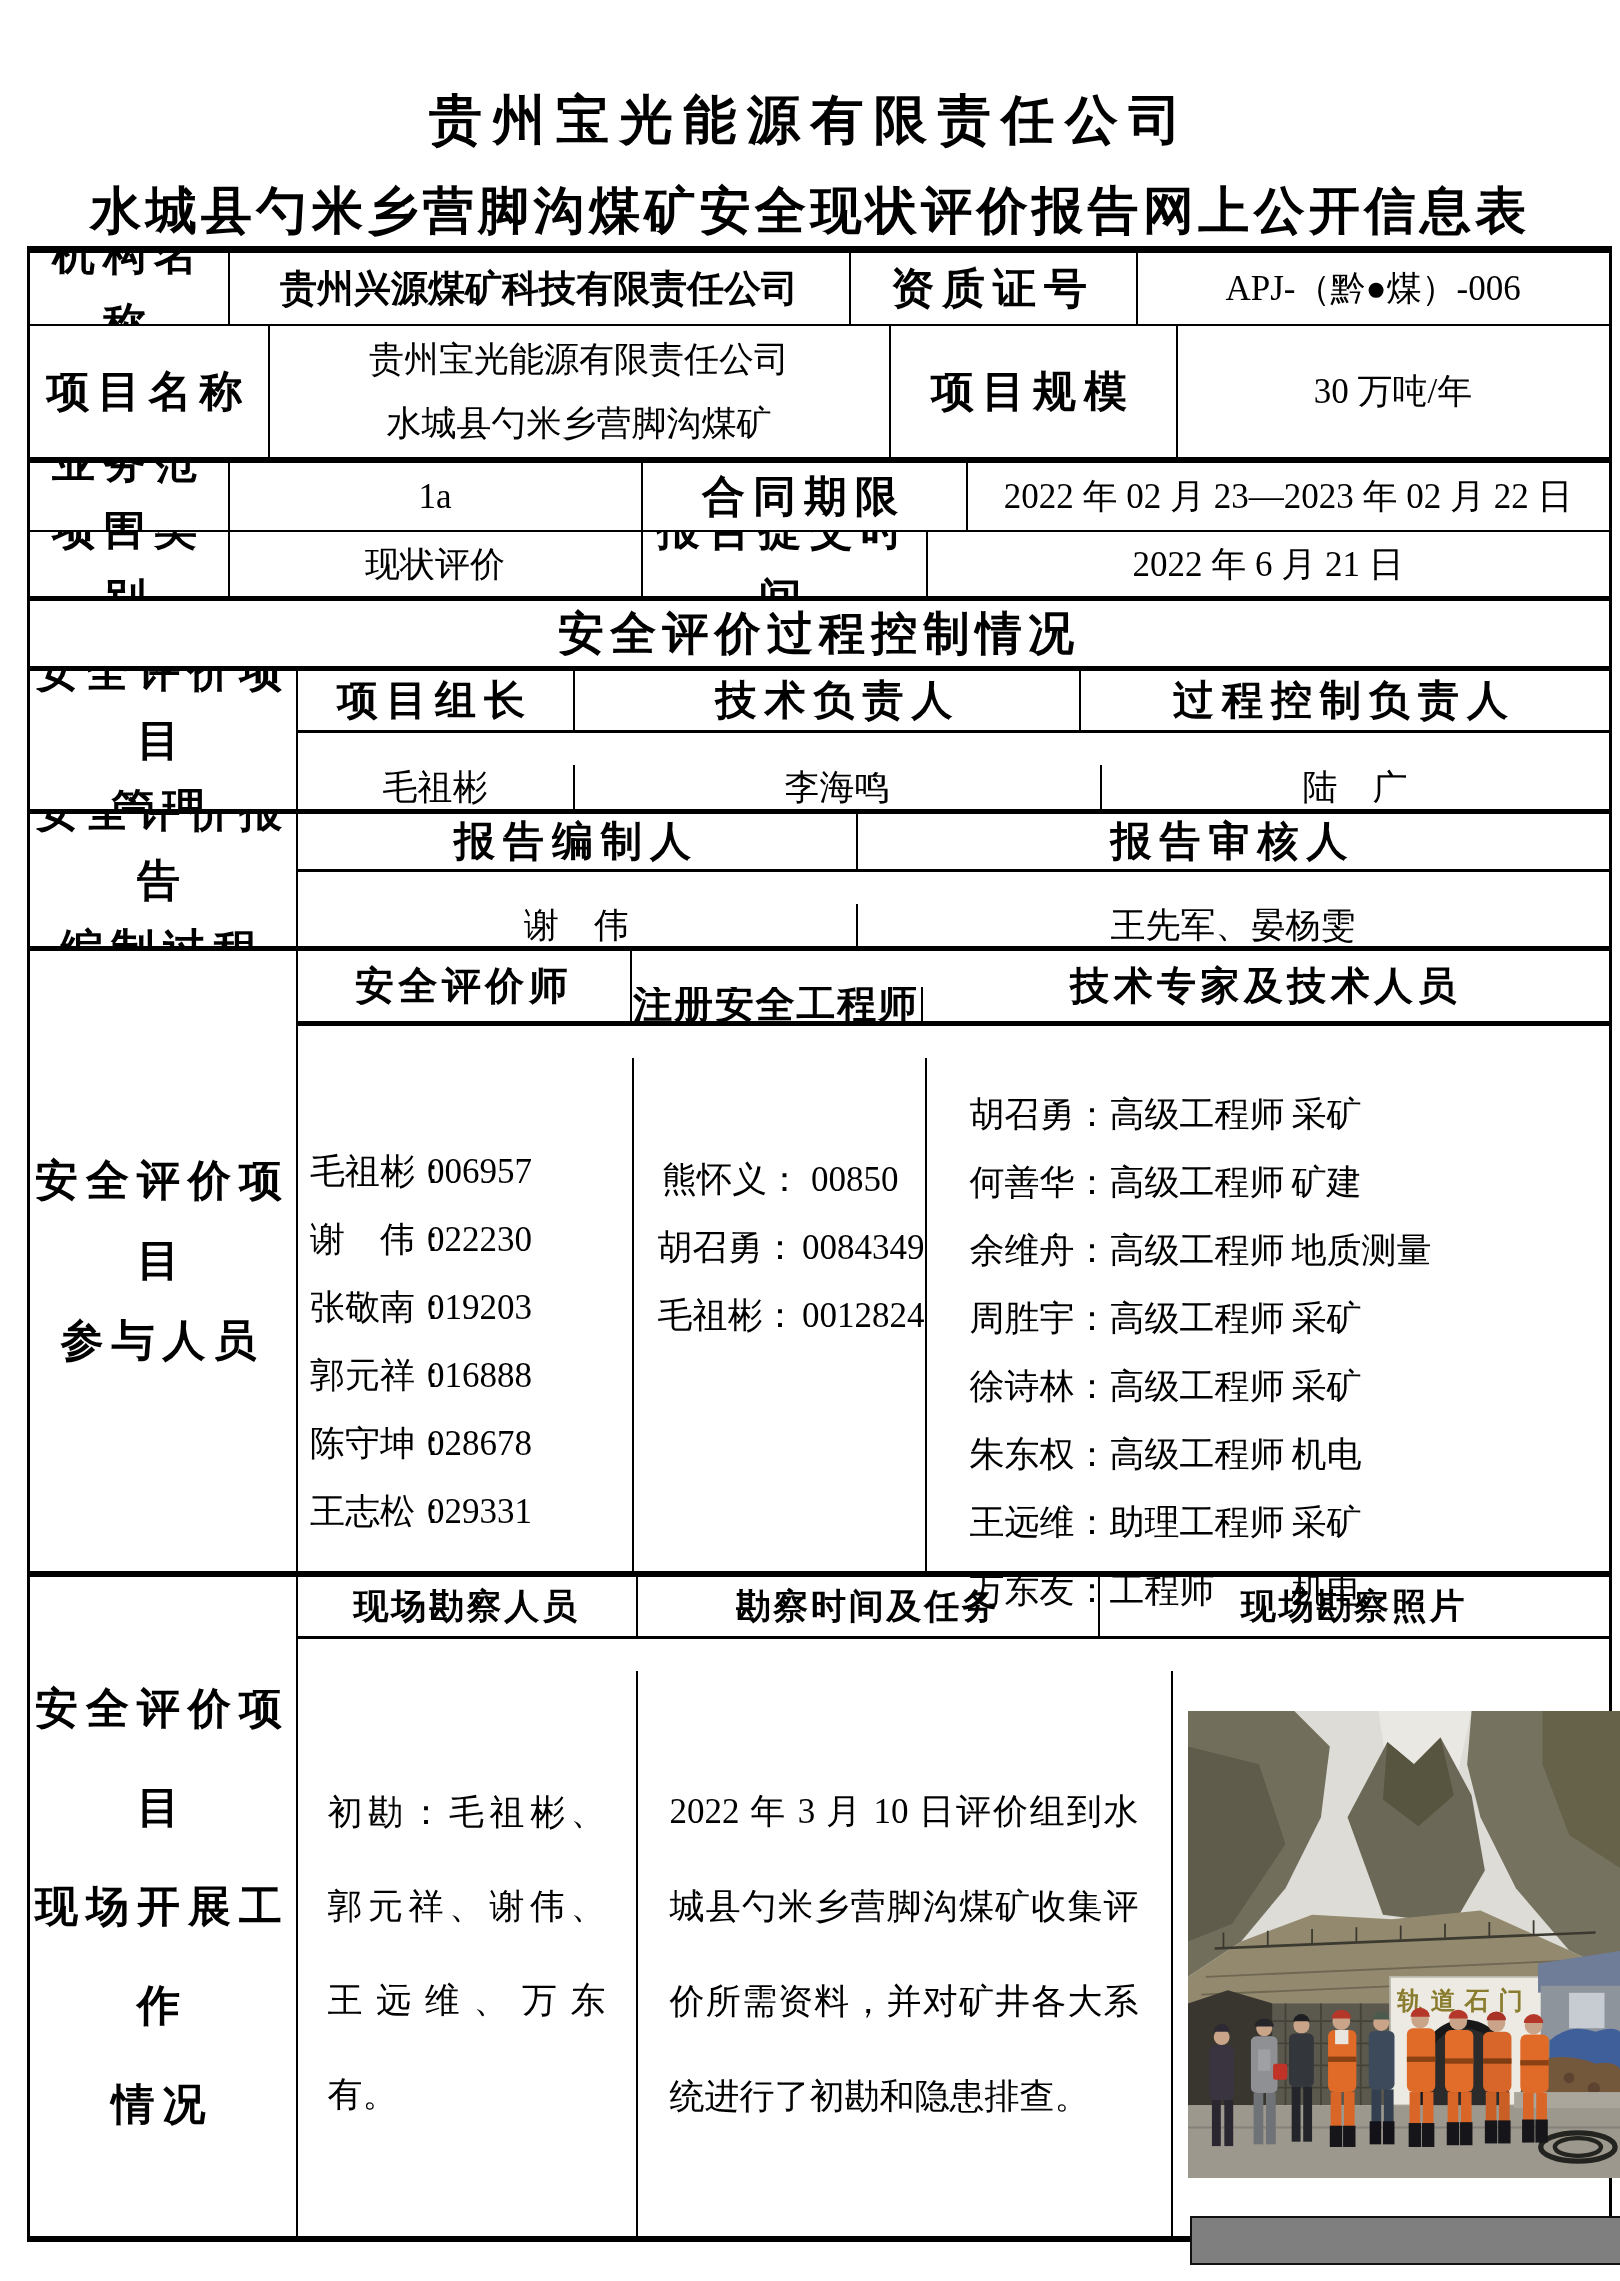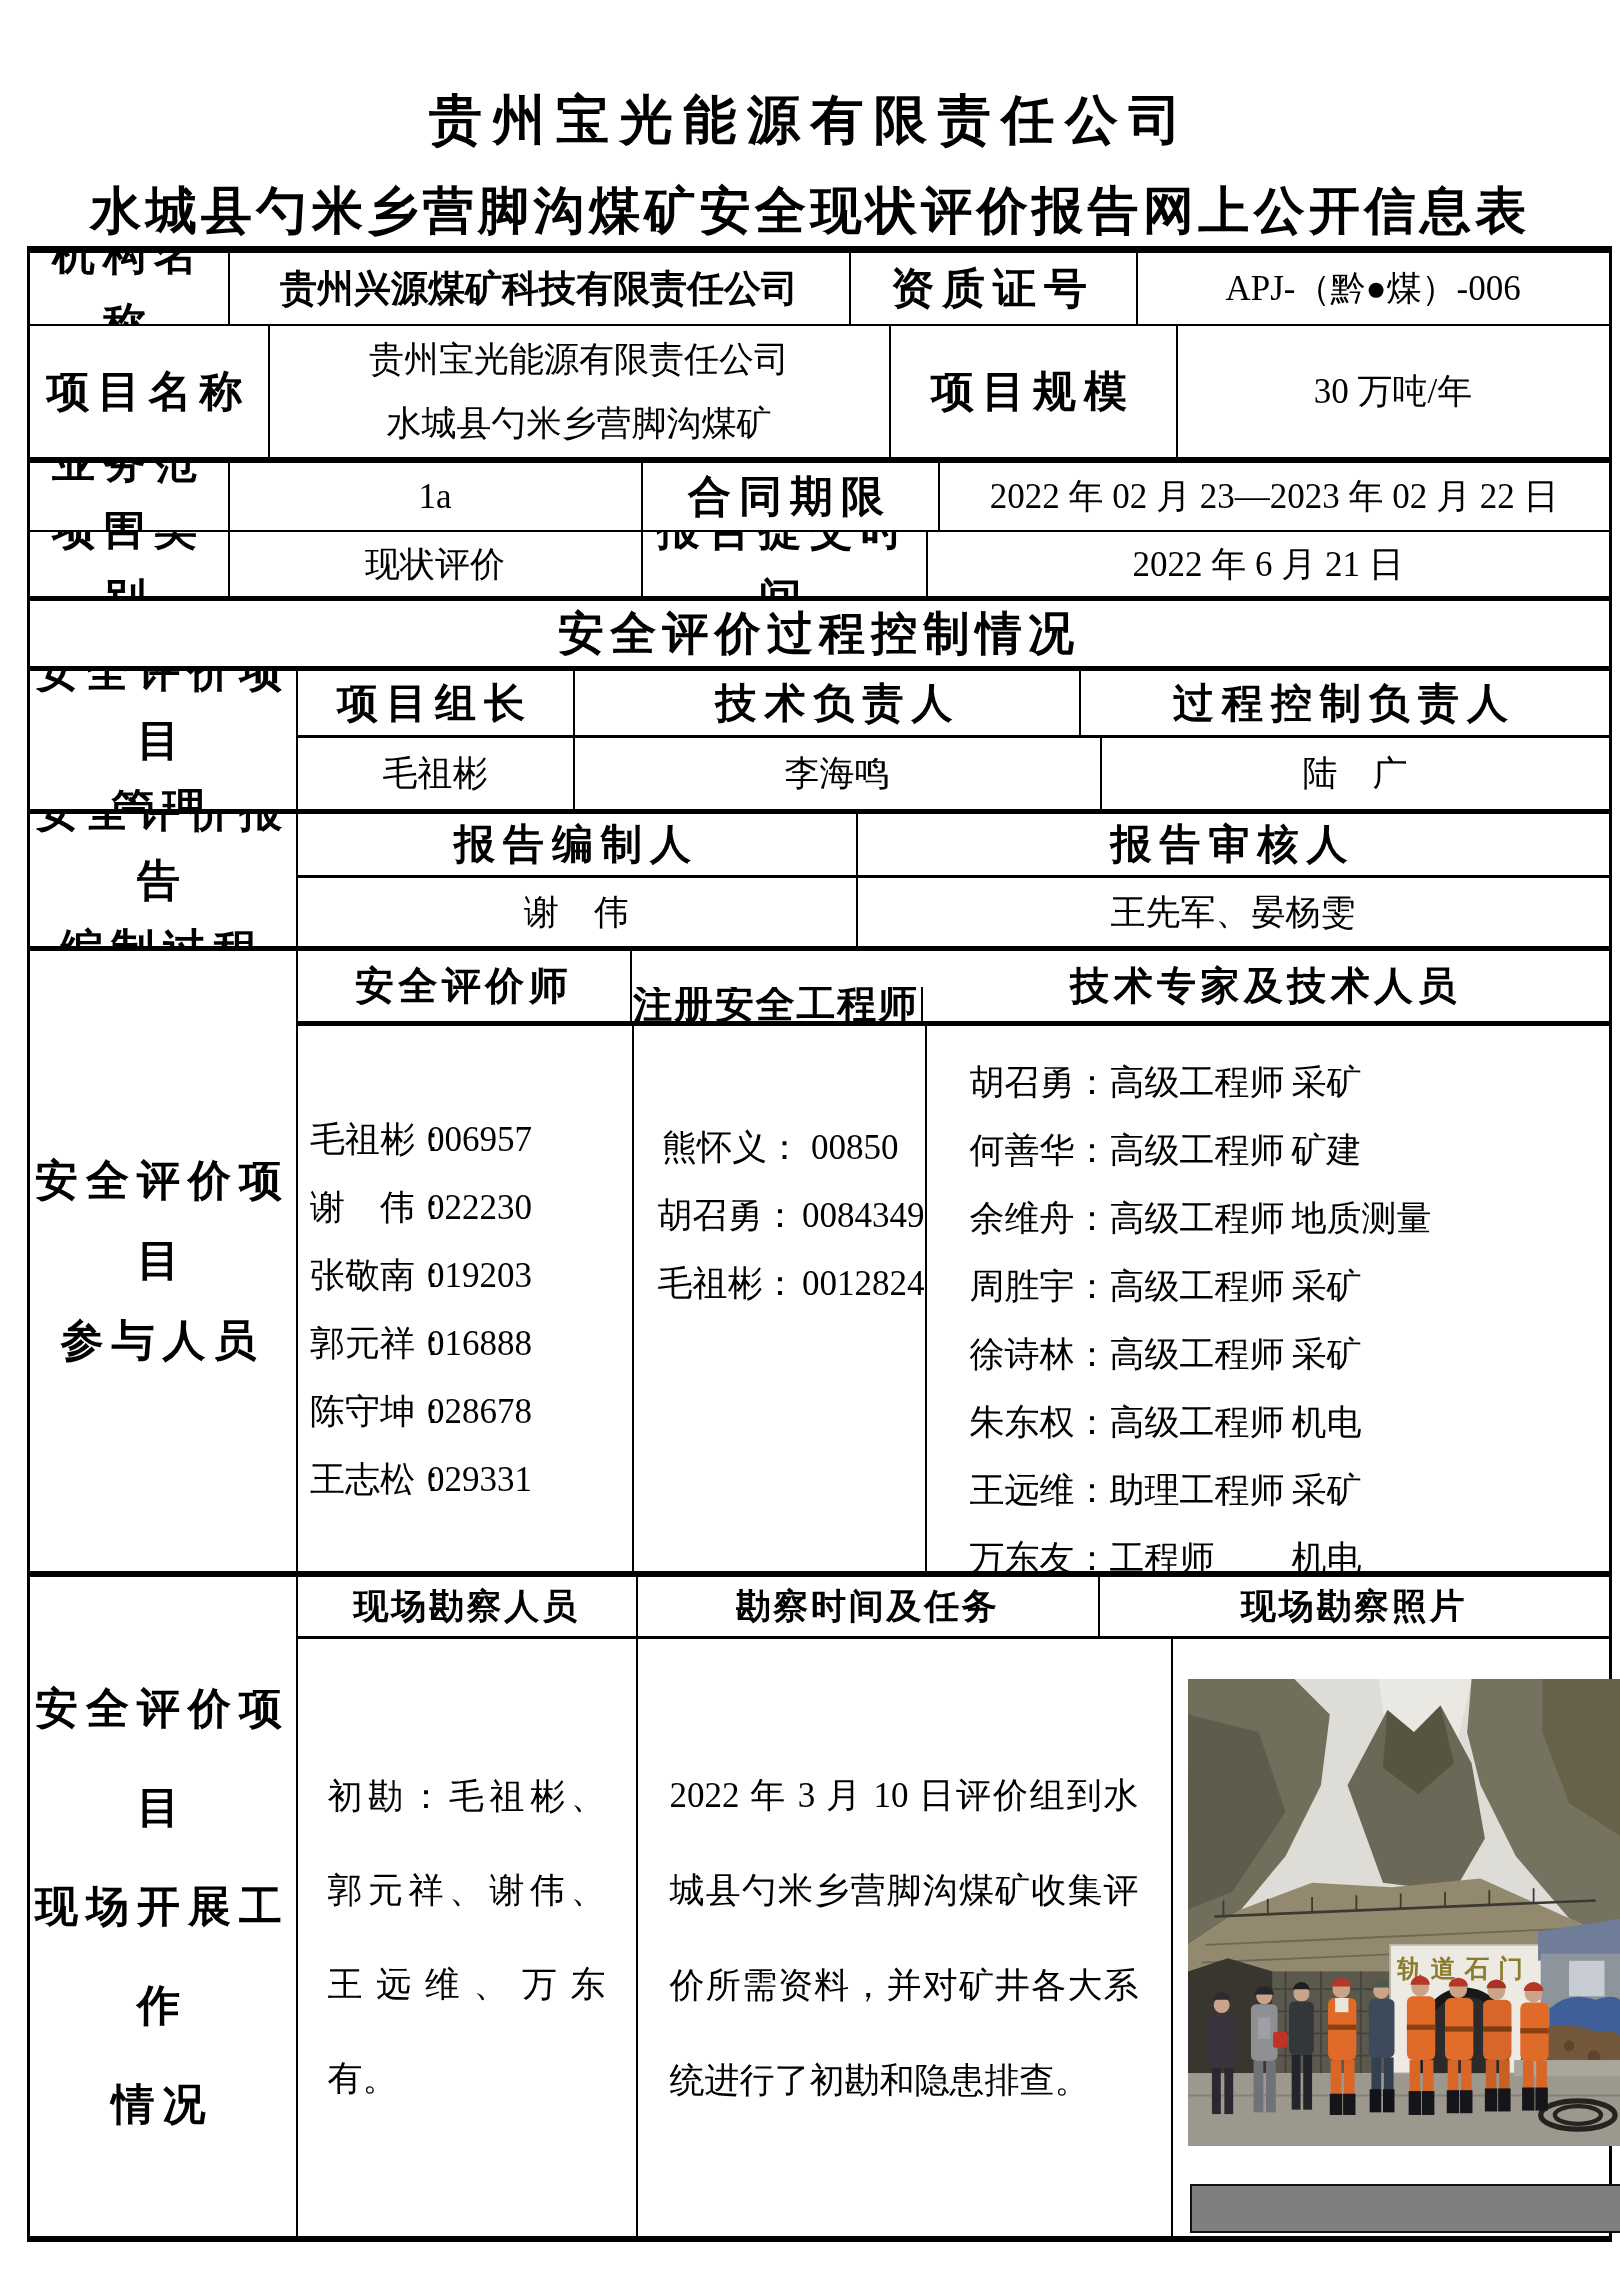"合同期限" div.cell { width: 297px -> 325px }
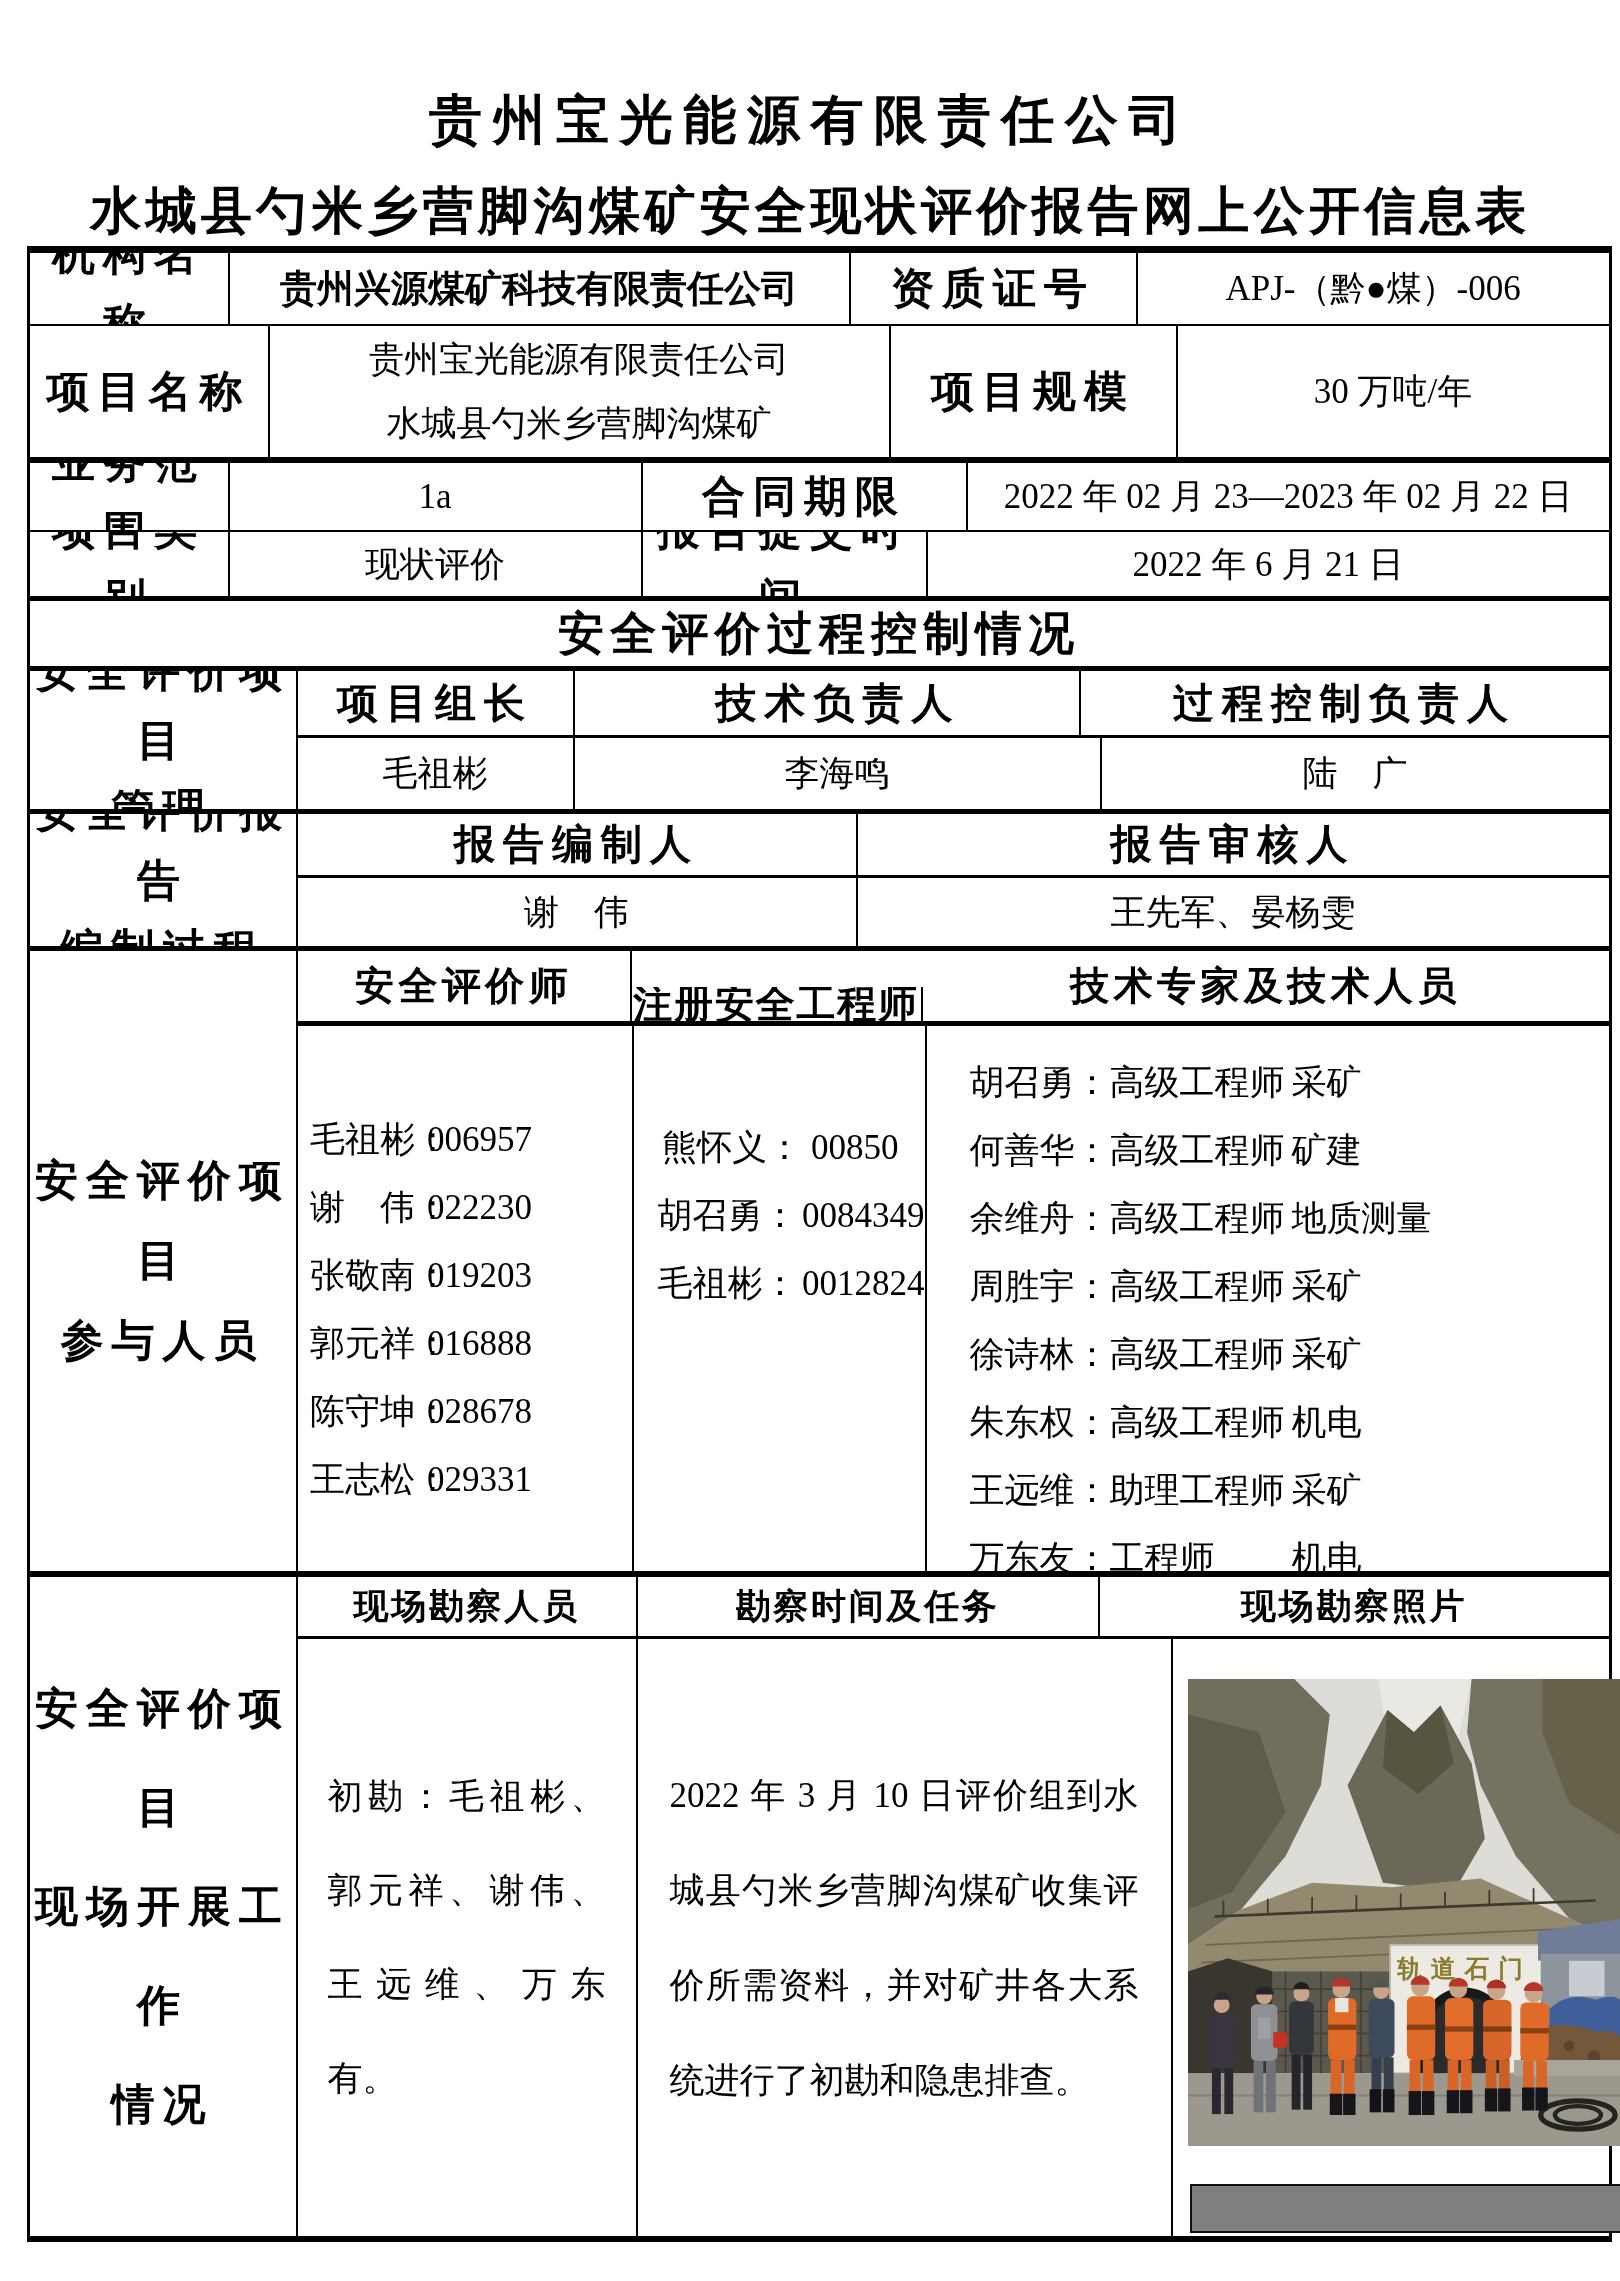"项目组长" .stack { gap: none -> 32px }
